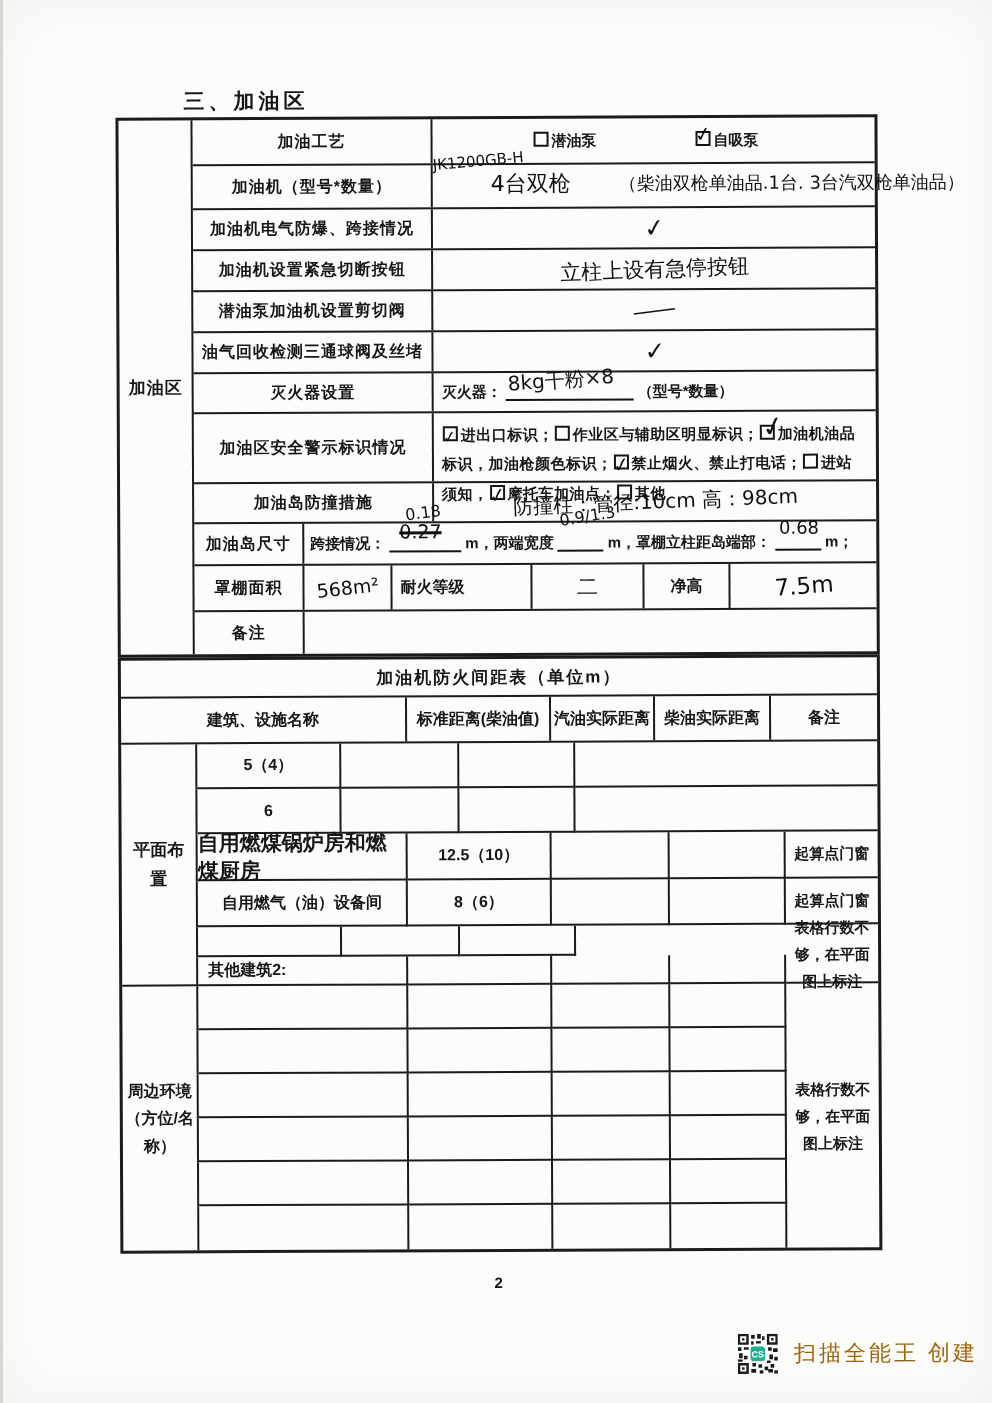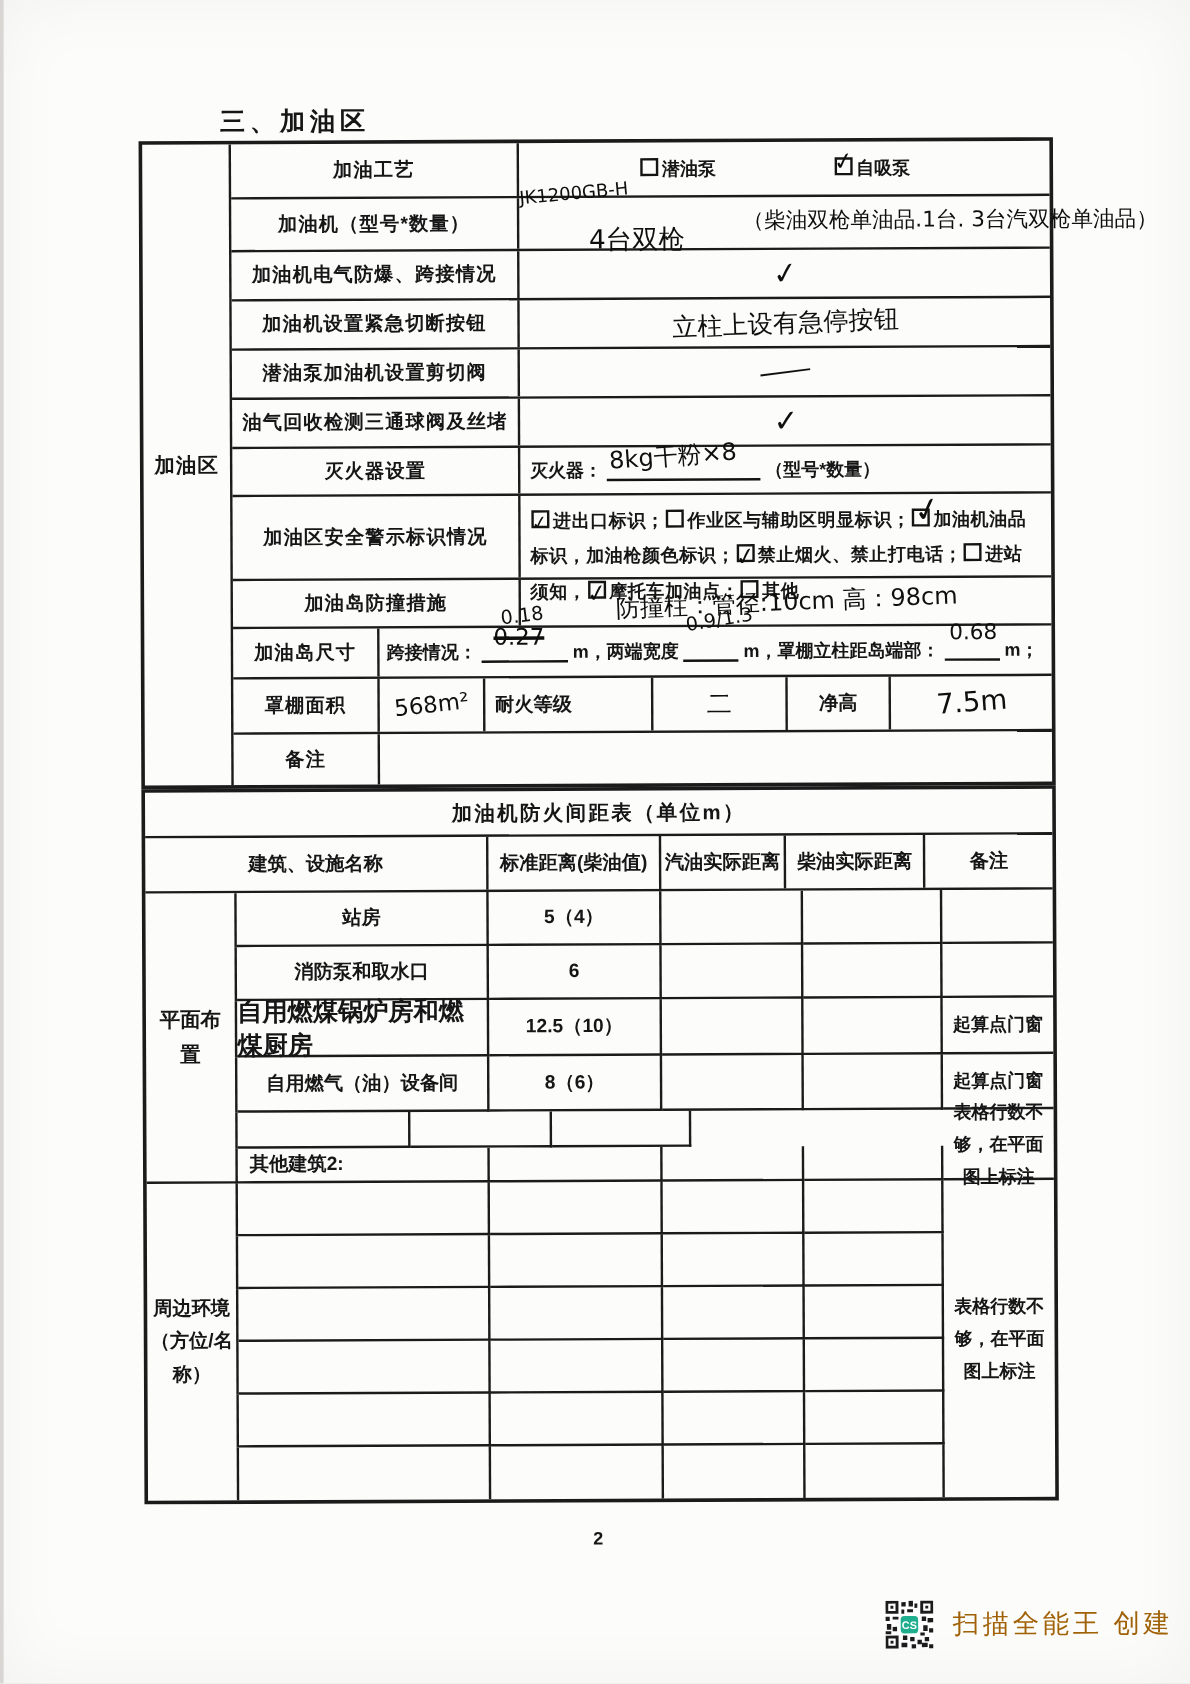"4台双枪" span.hw { top: 20px -> 4px }
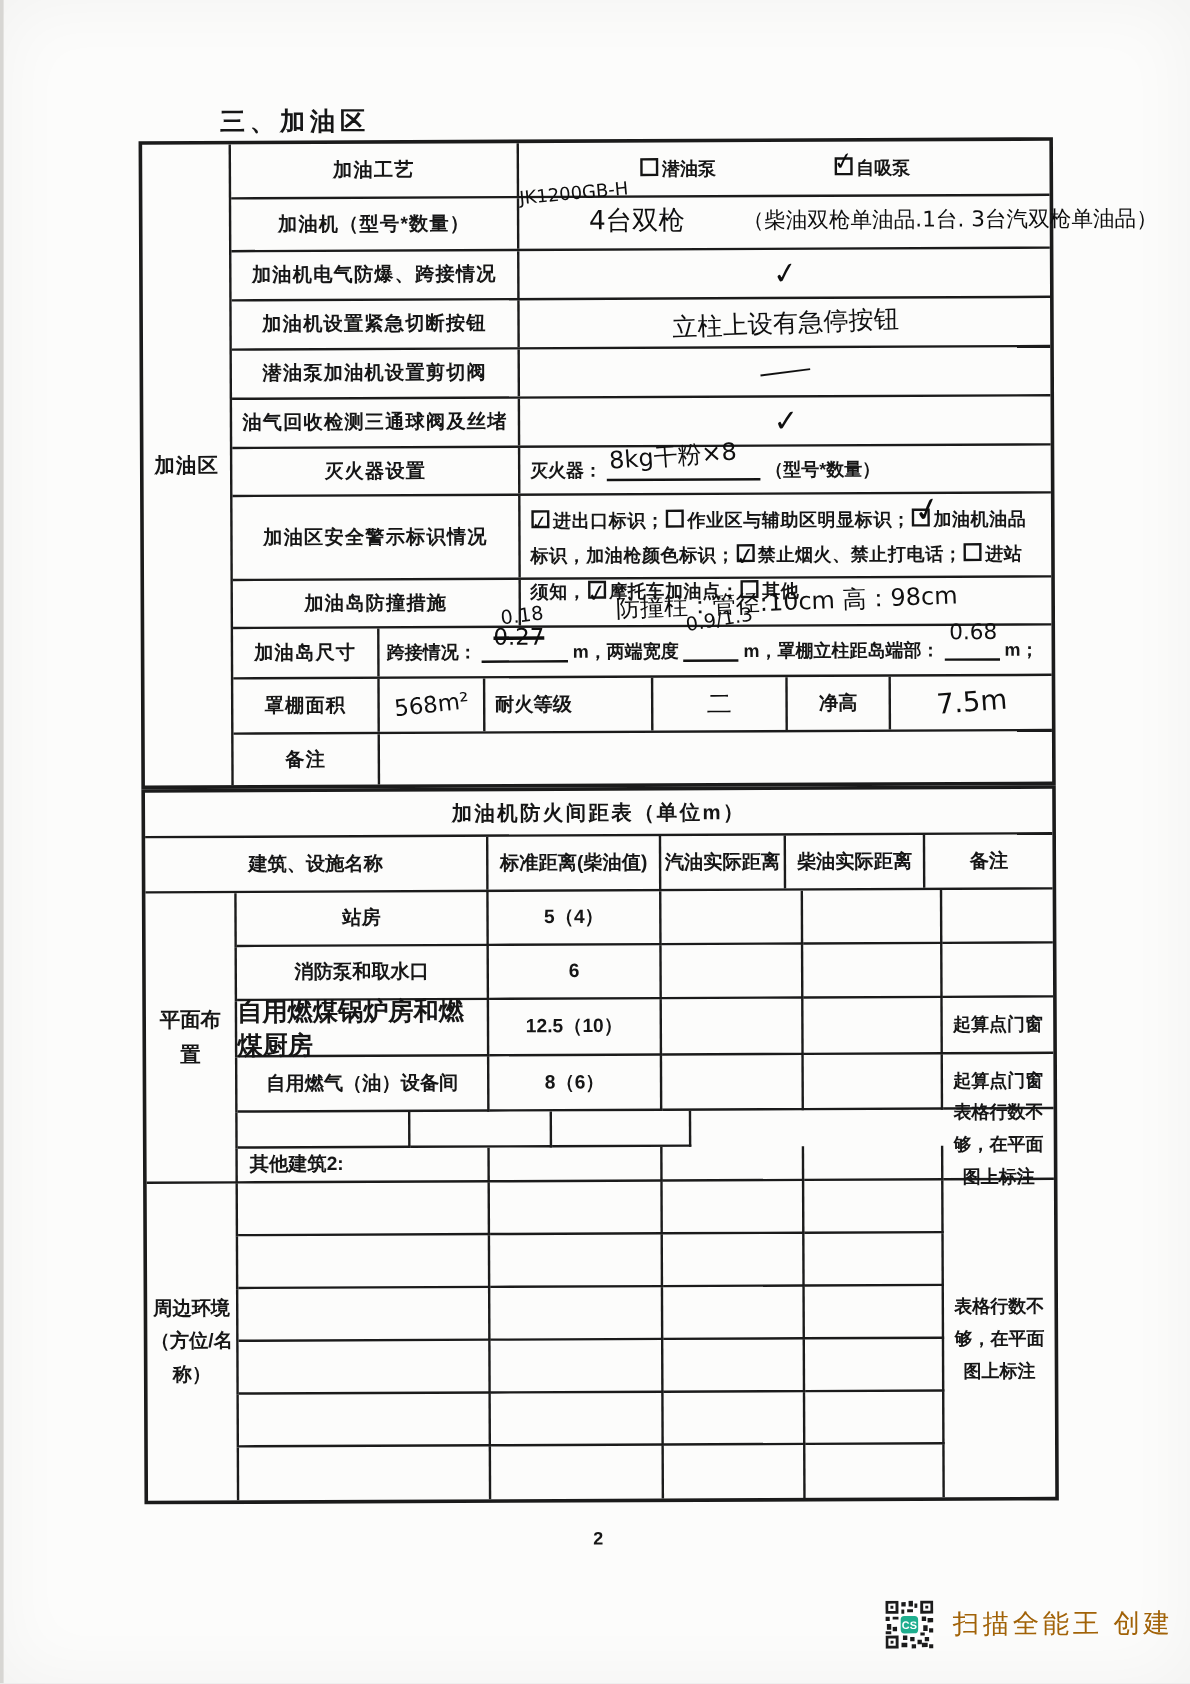"加油岛尺寸" .tl.narrow { width: 122px -> 110px }
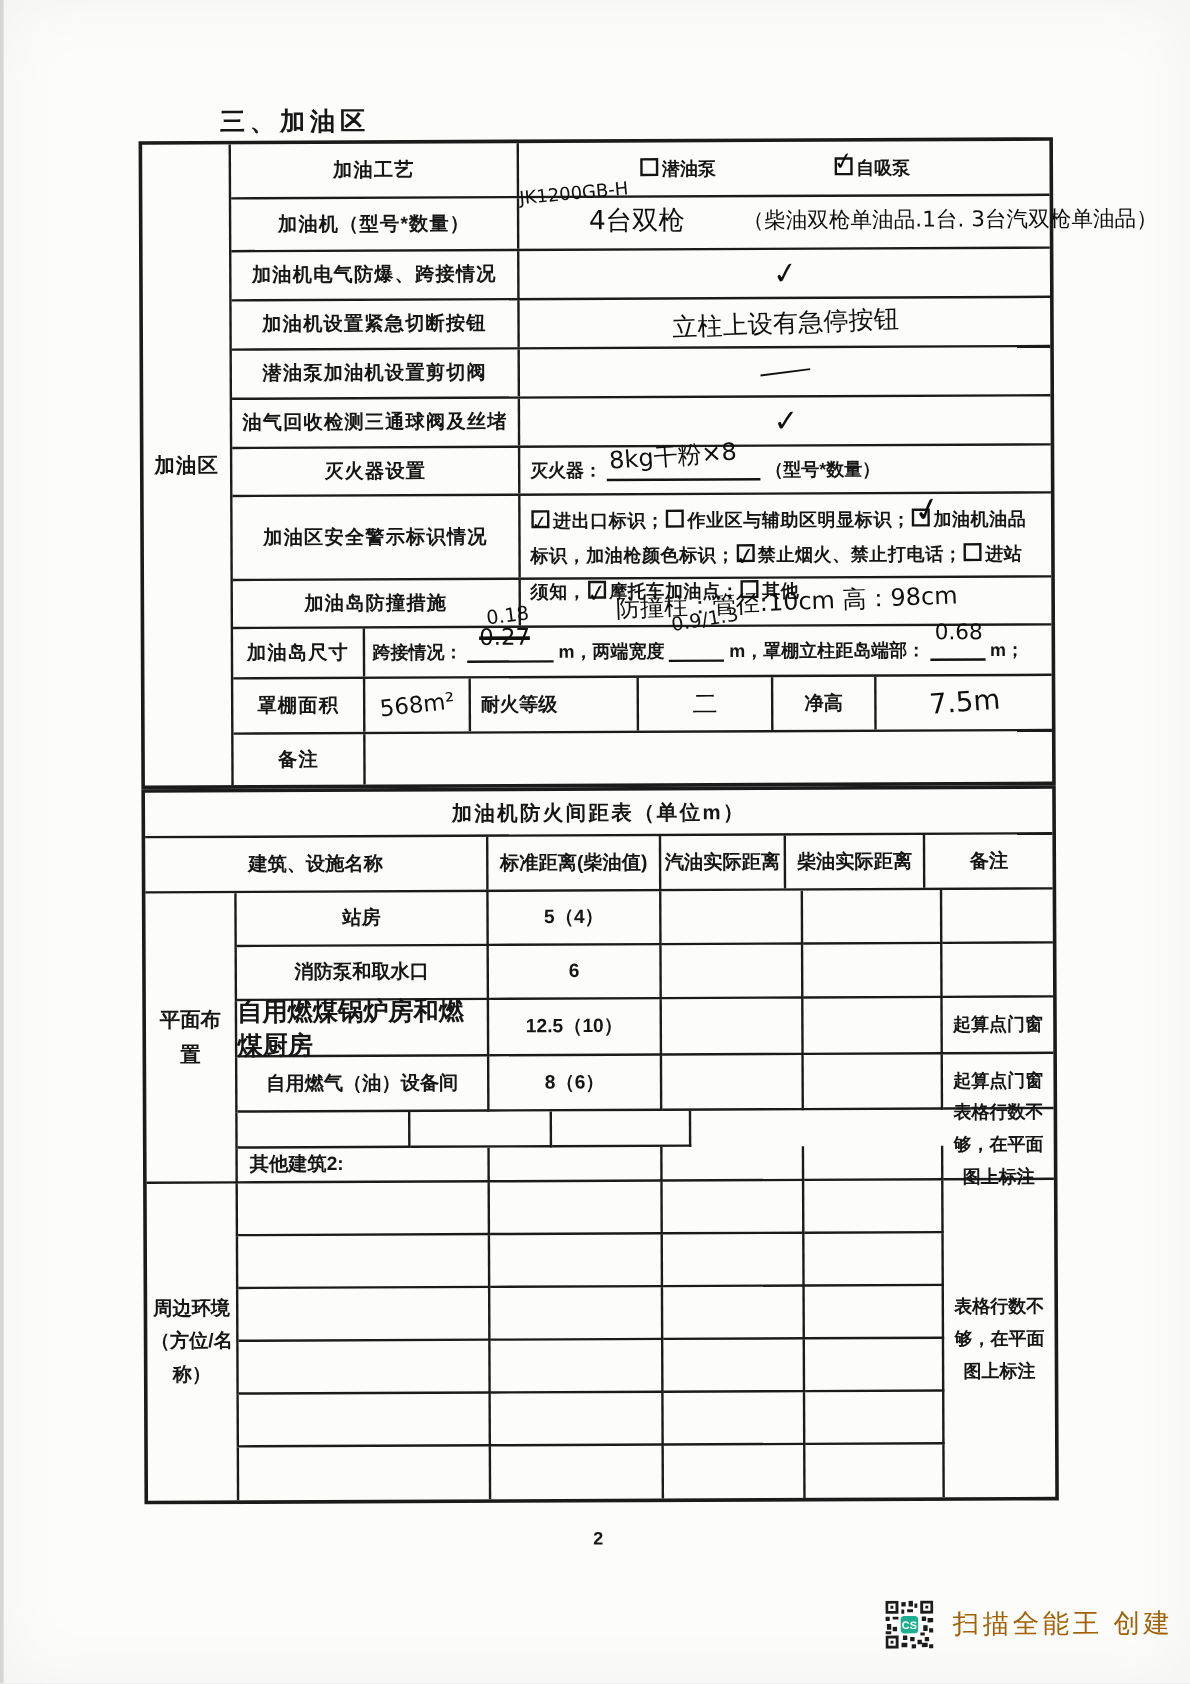"站房" div.c { html: <div>站房</div> -> none }
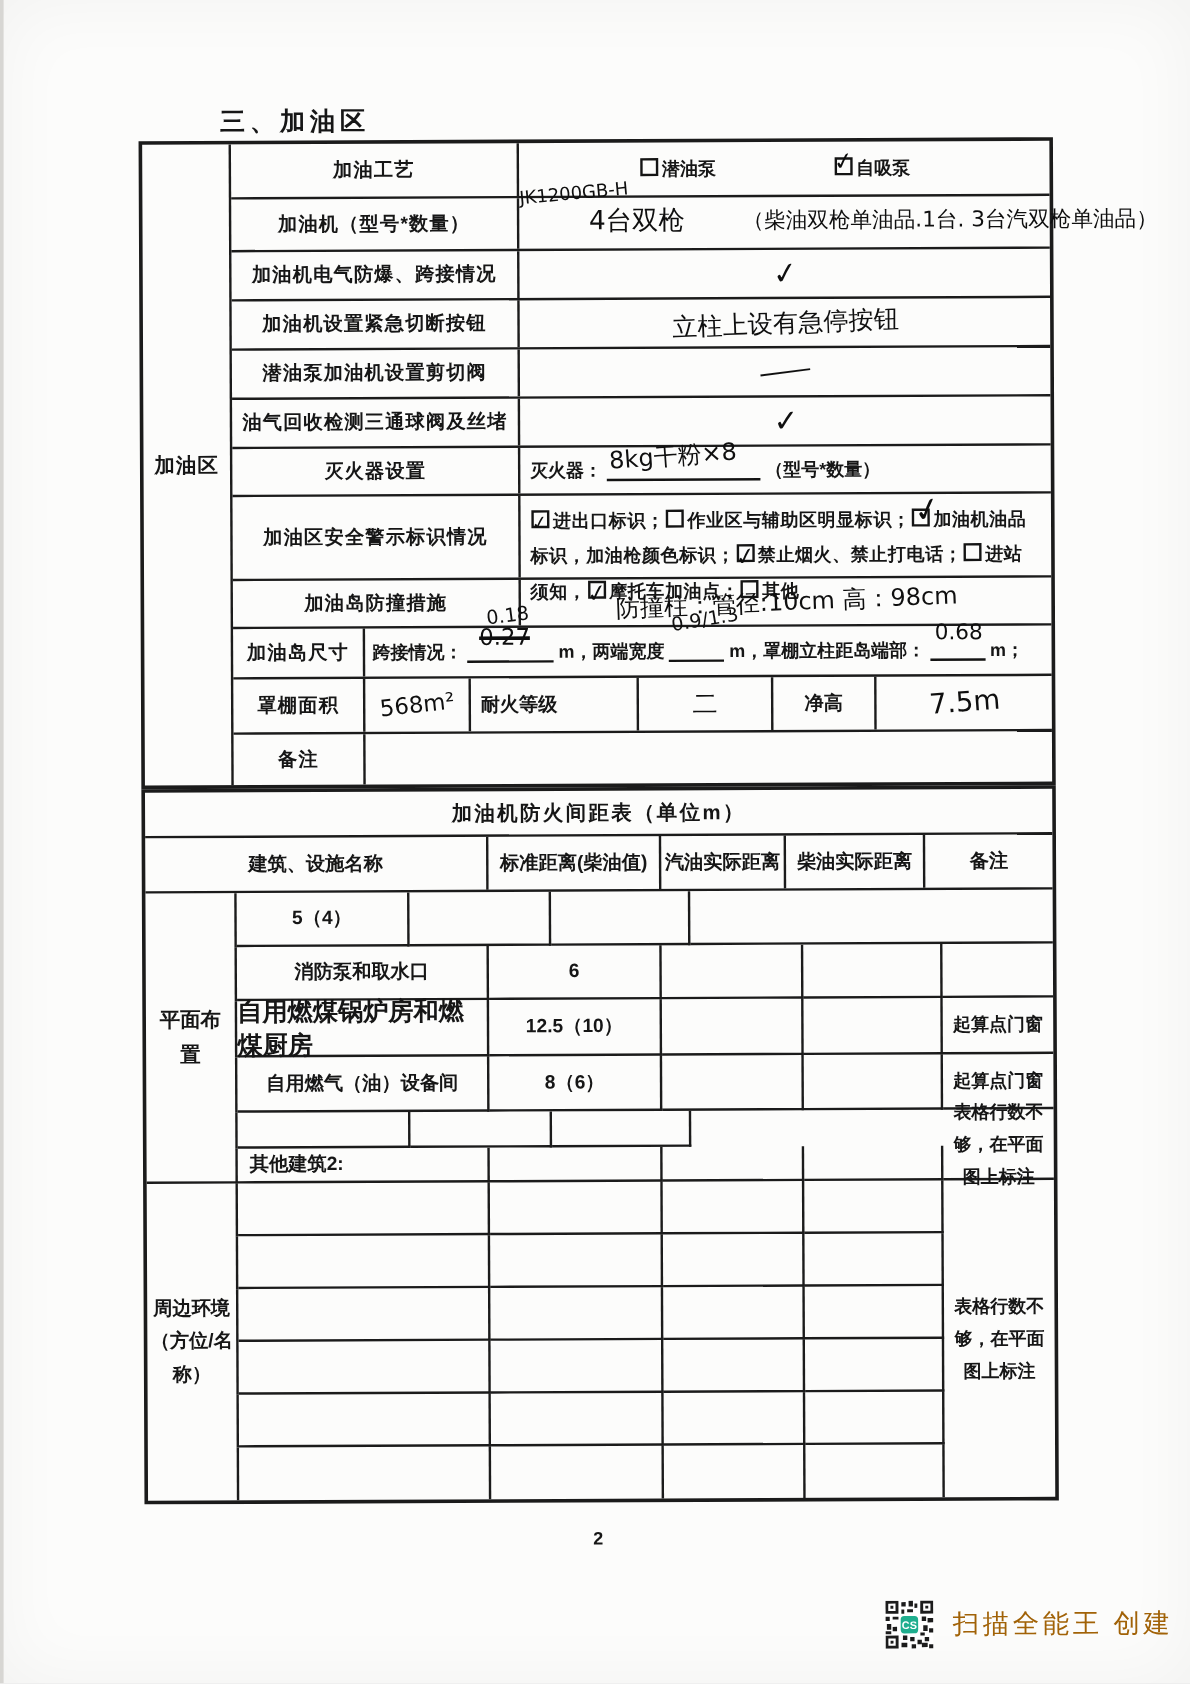"消防泵和取水口" div.c { html: <div>消防泵和取水口</div> -> none }
